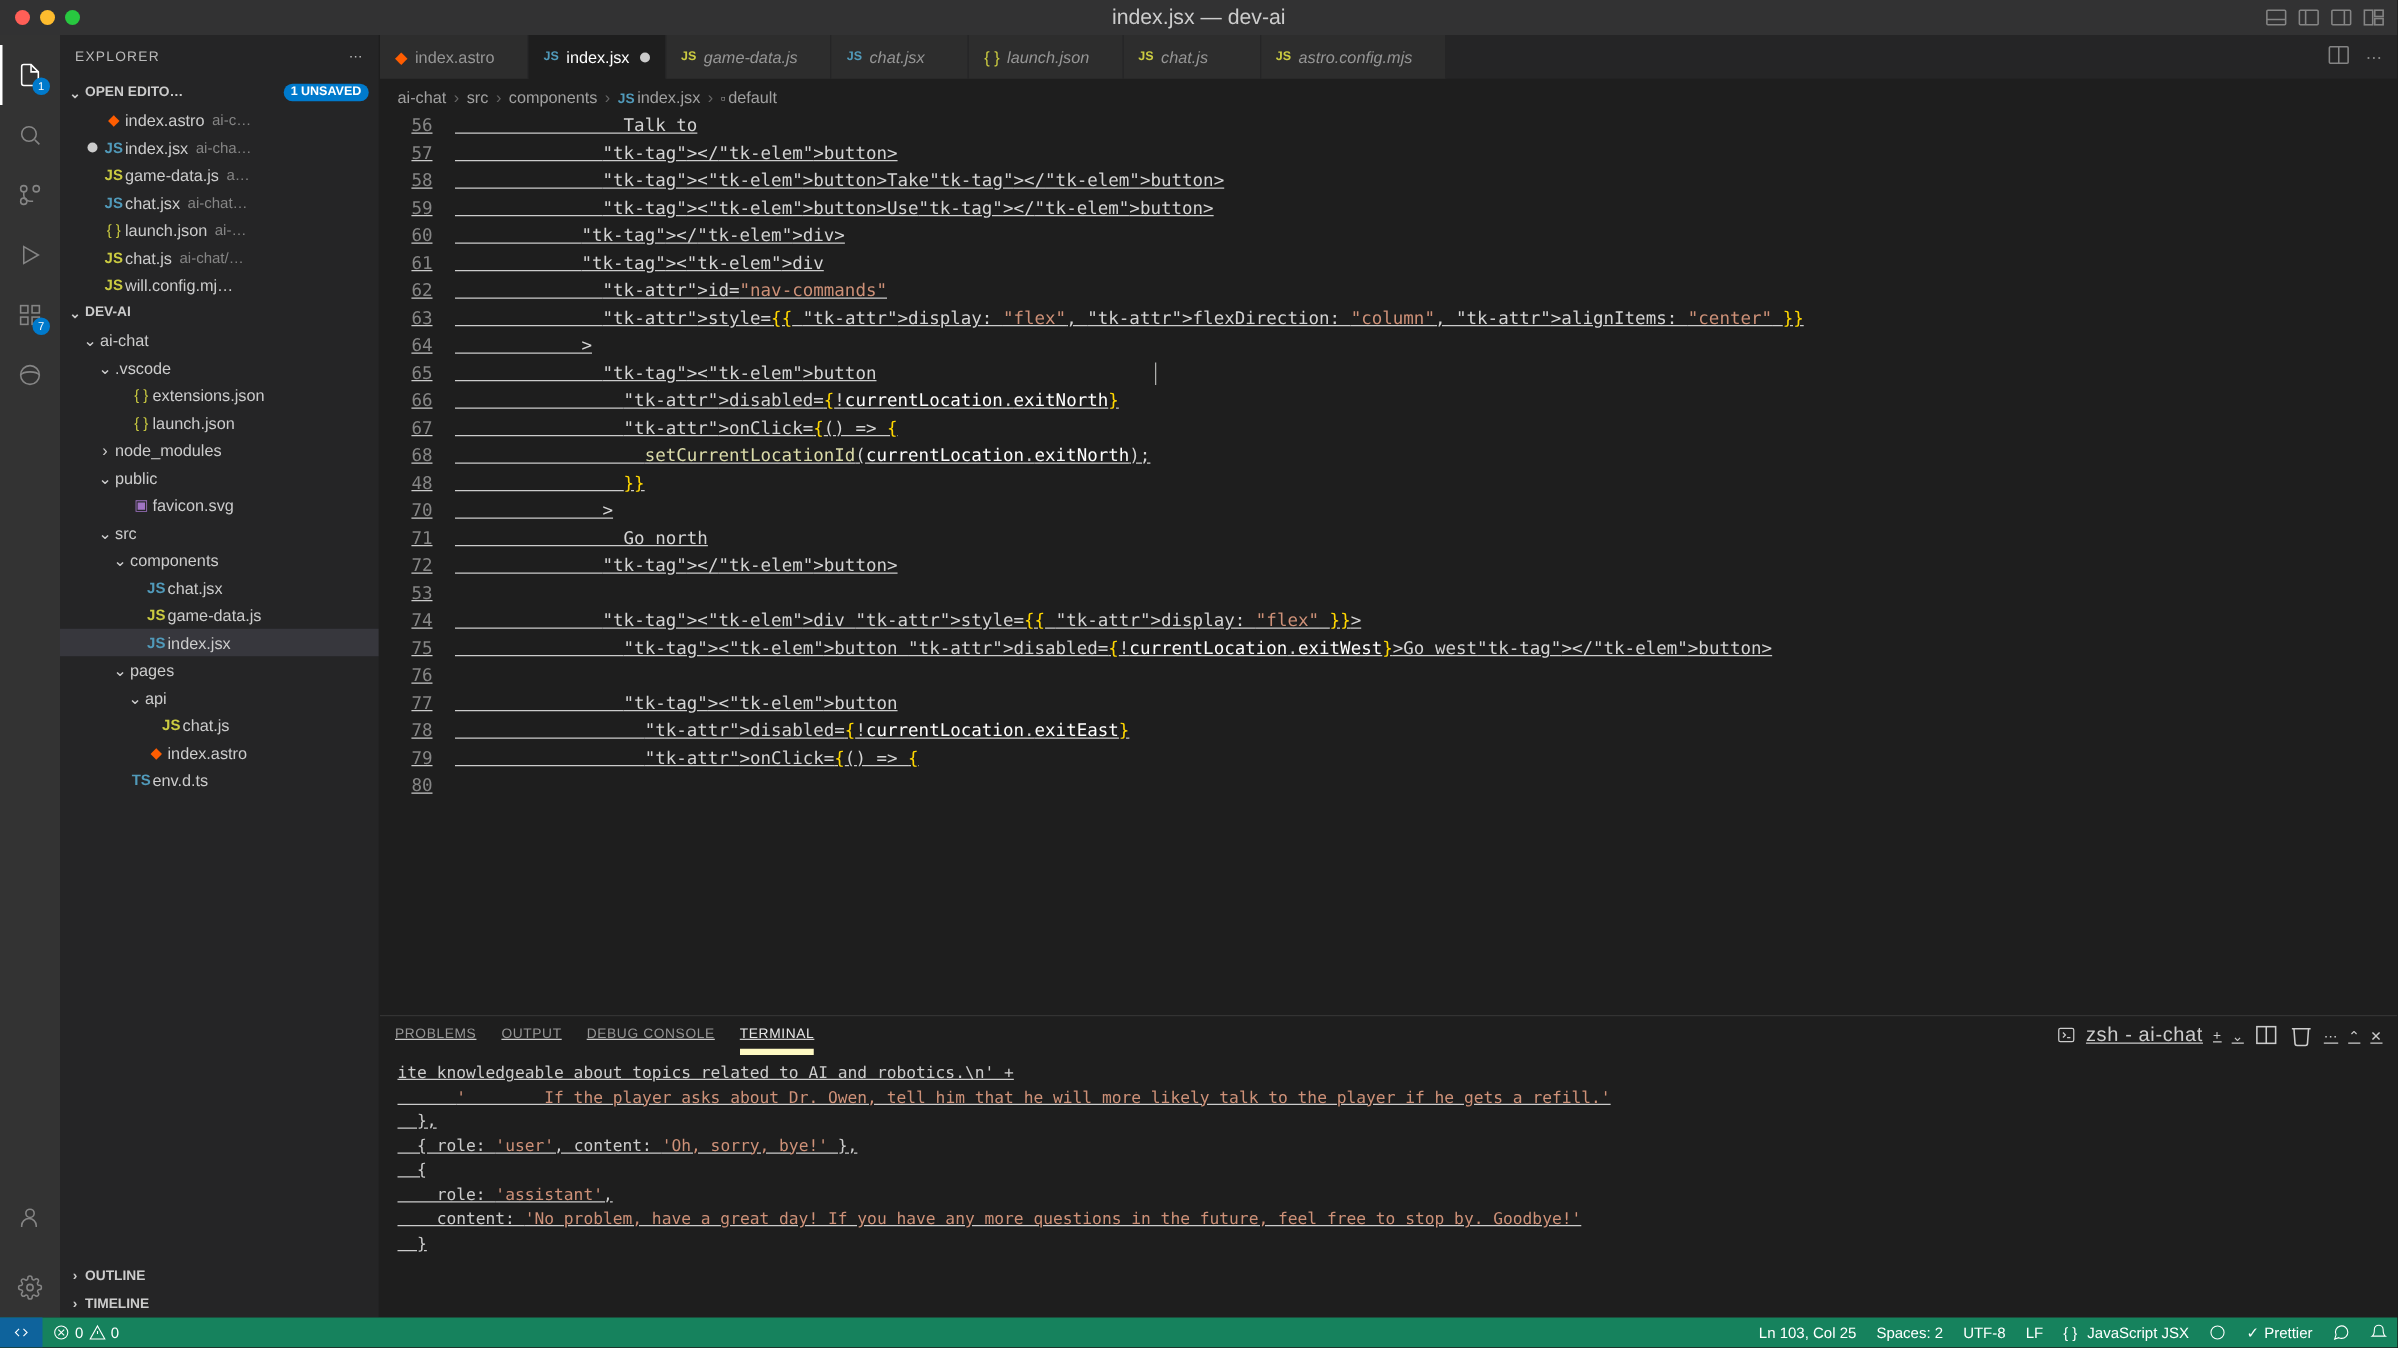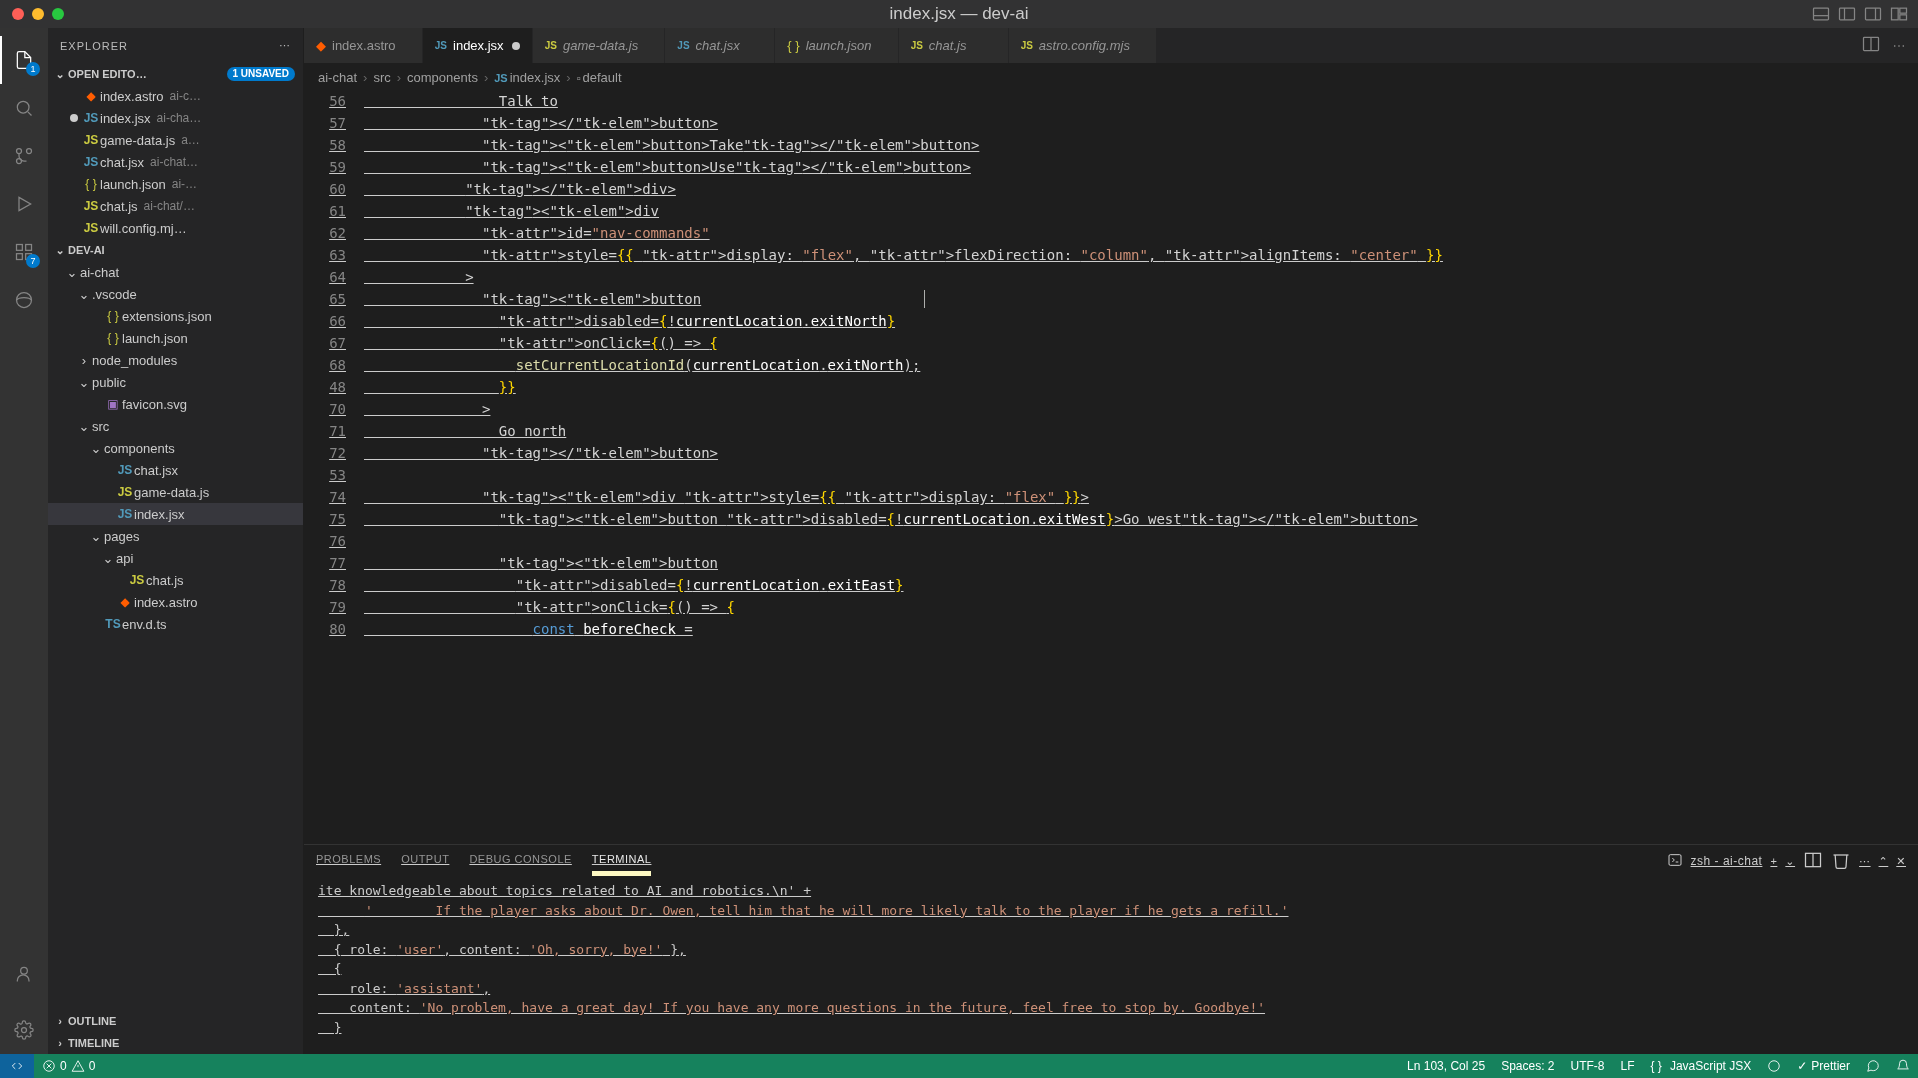"const beforeCheck =" div.ln { html: <div> <span>const</span> <span>beforeCheck</span> =</div> -> none }
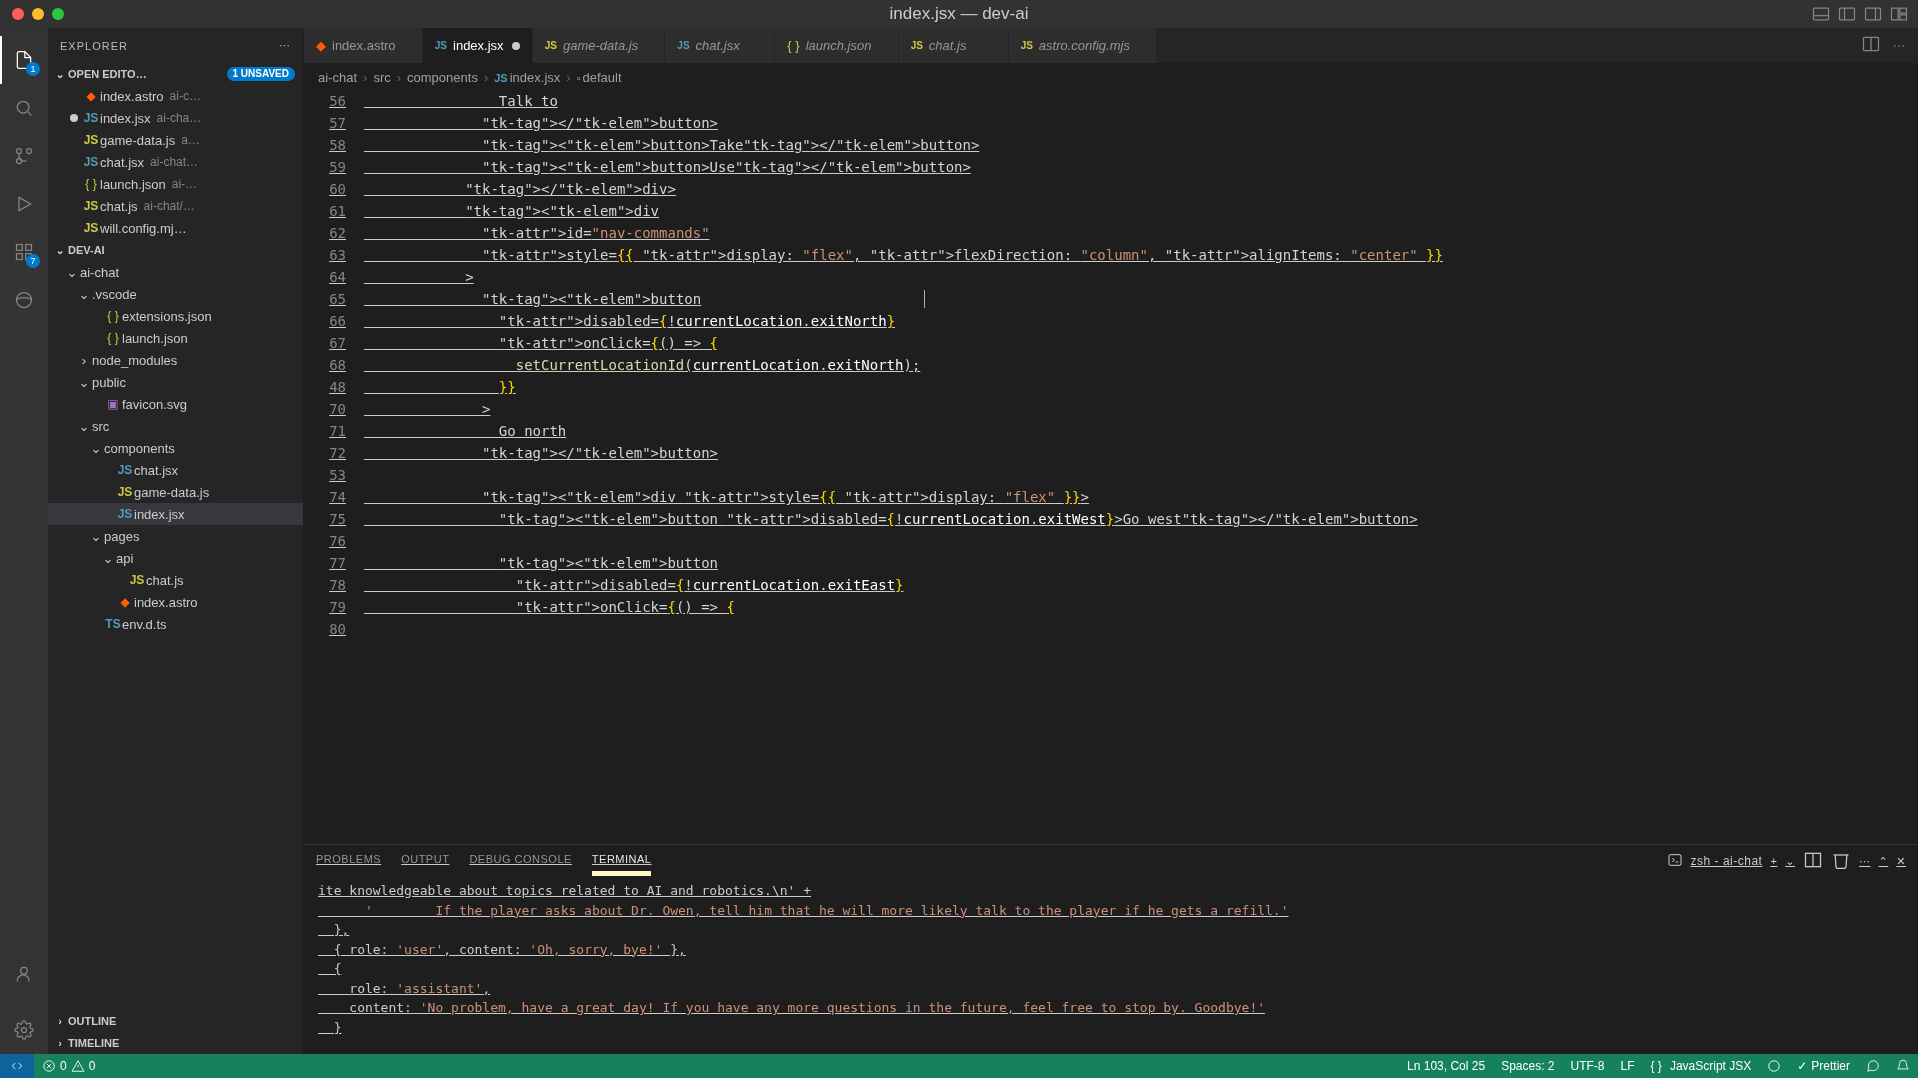"PROBLEMS" .panel { height: 210px -> 242px }
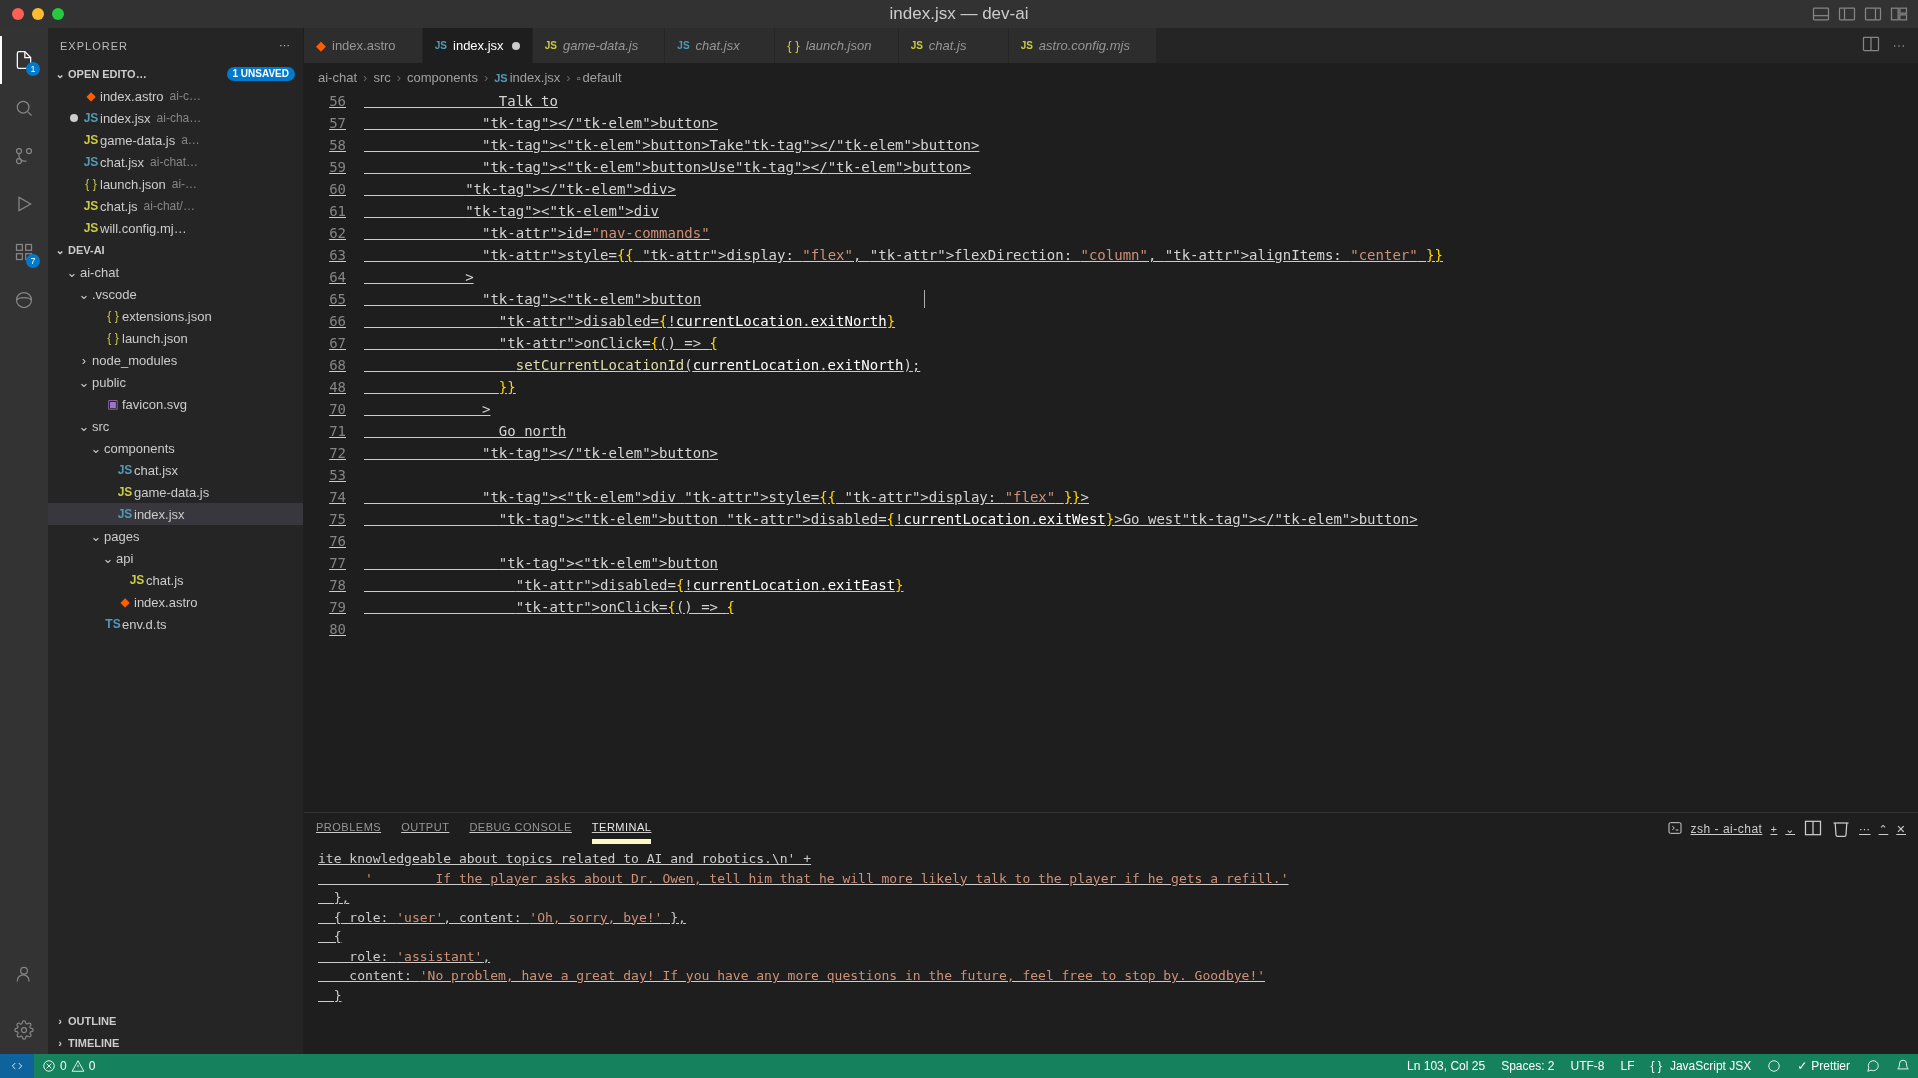"zsh - ai-chat" span { font-size: 12px -> 16px }
